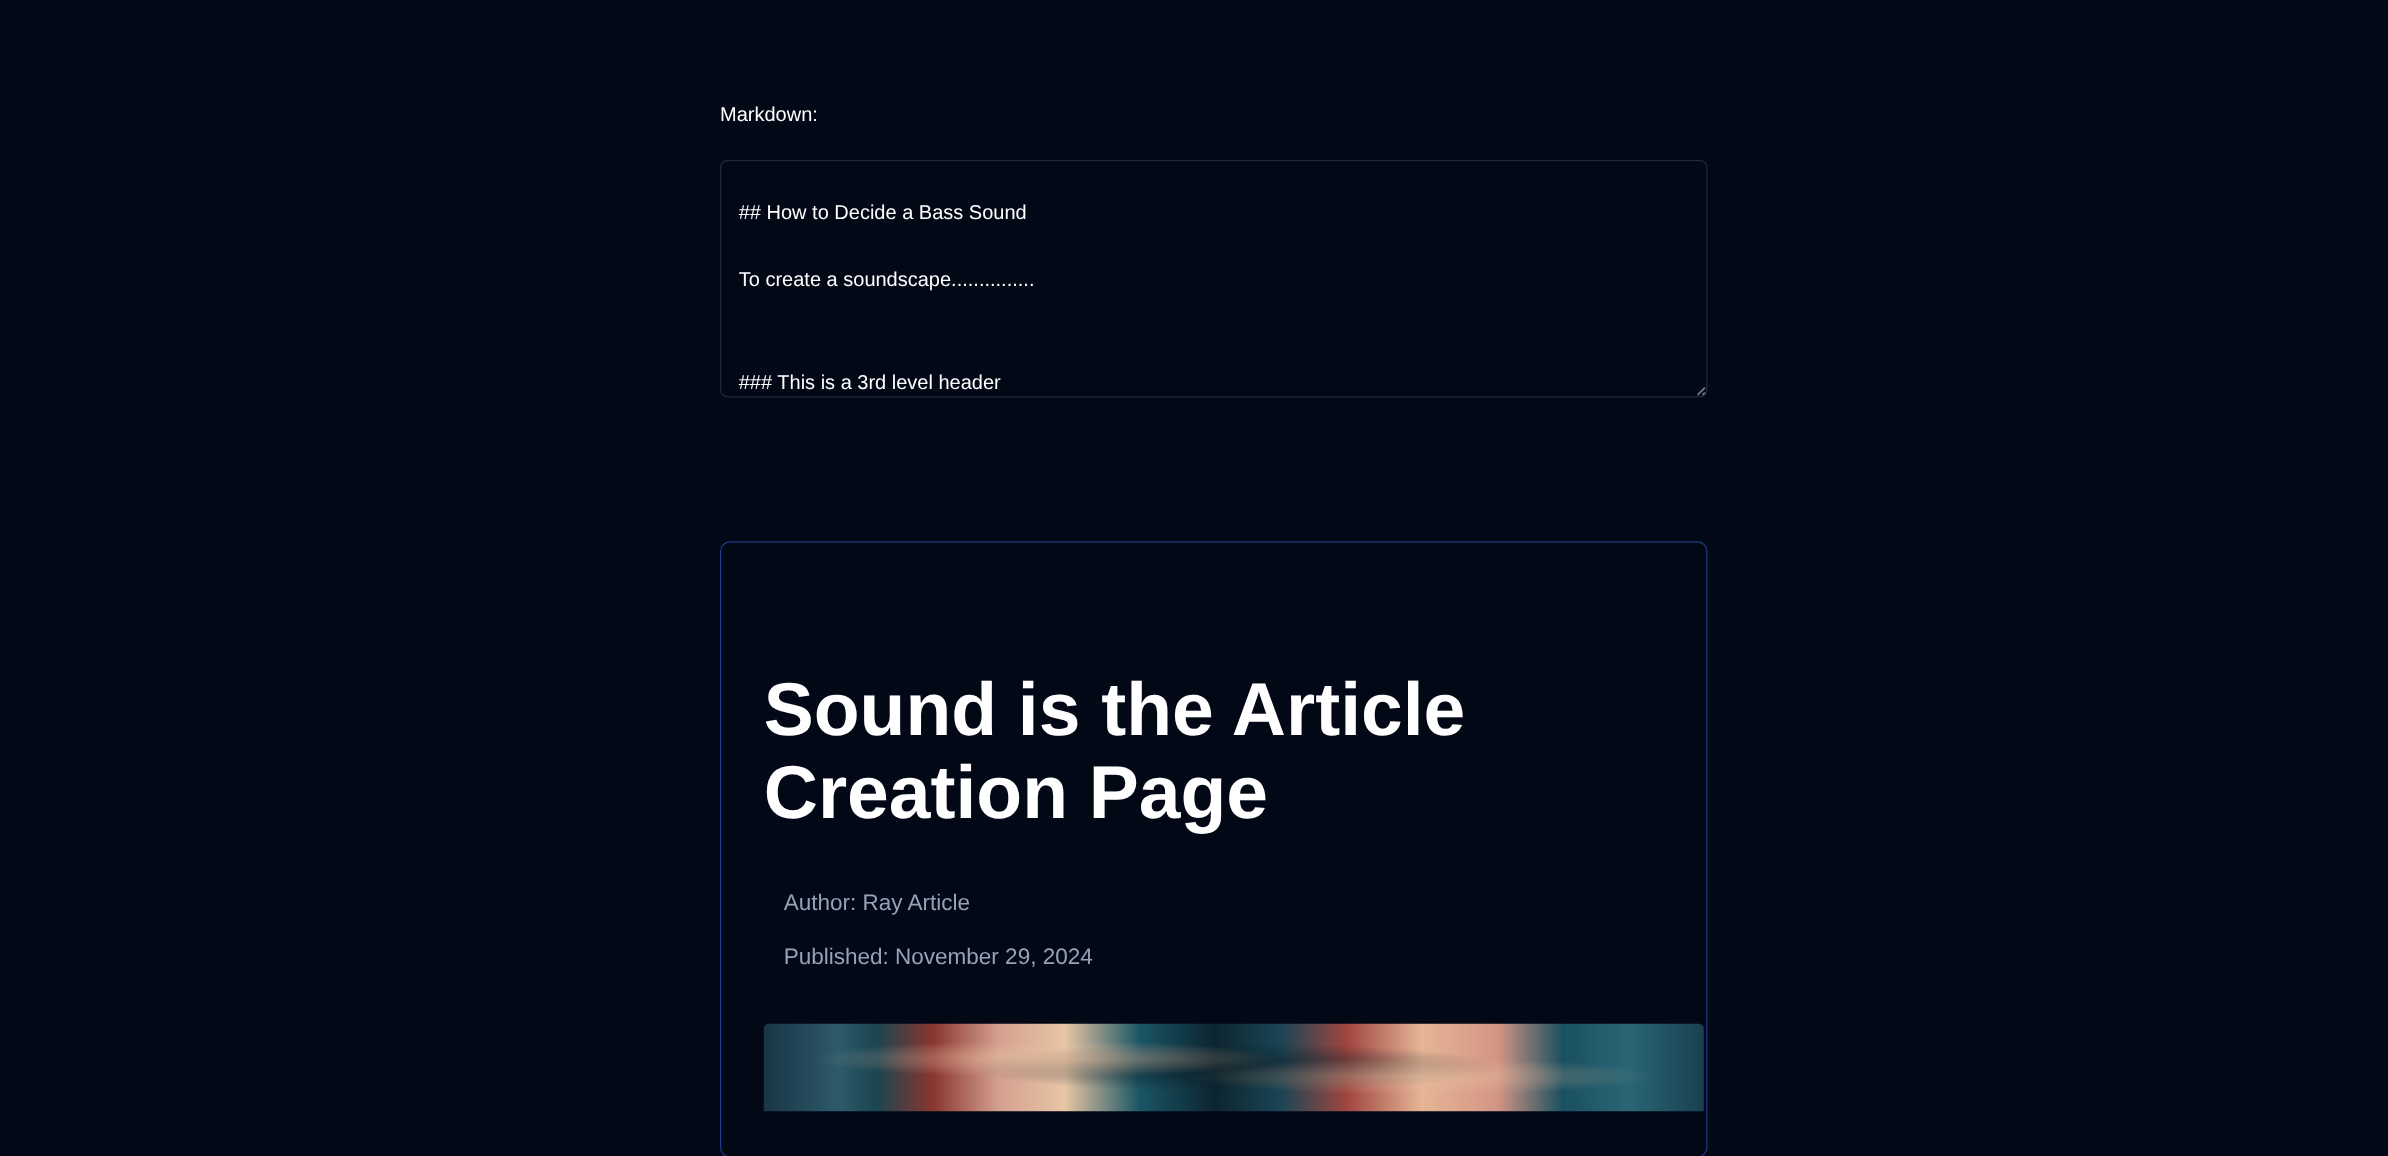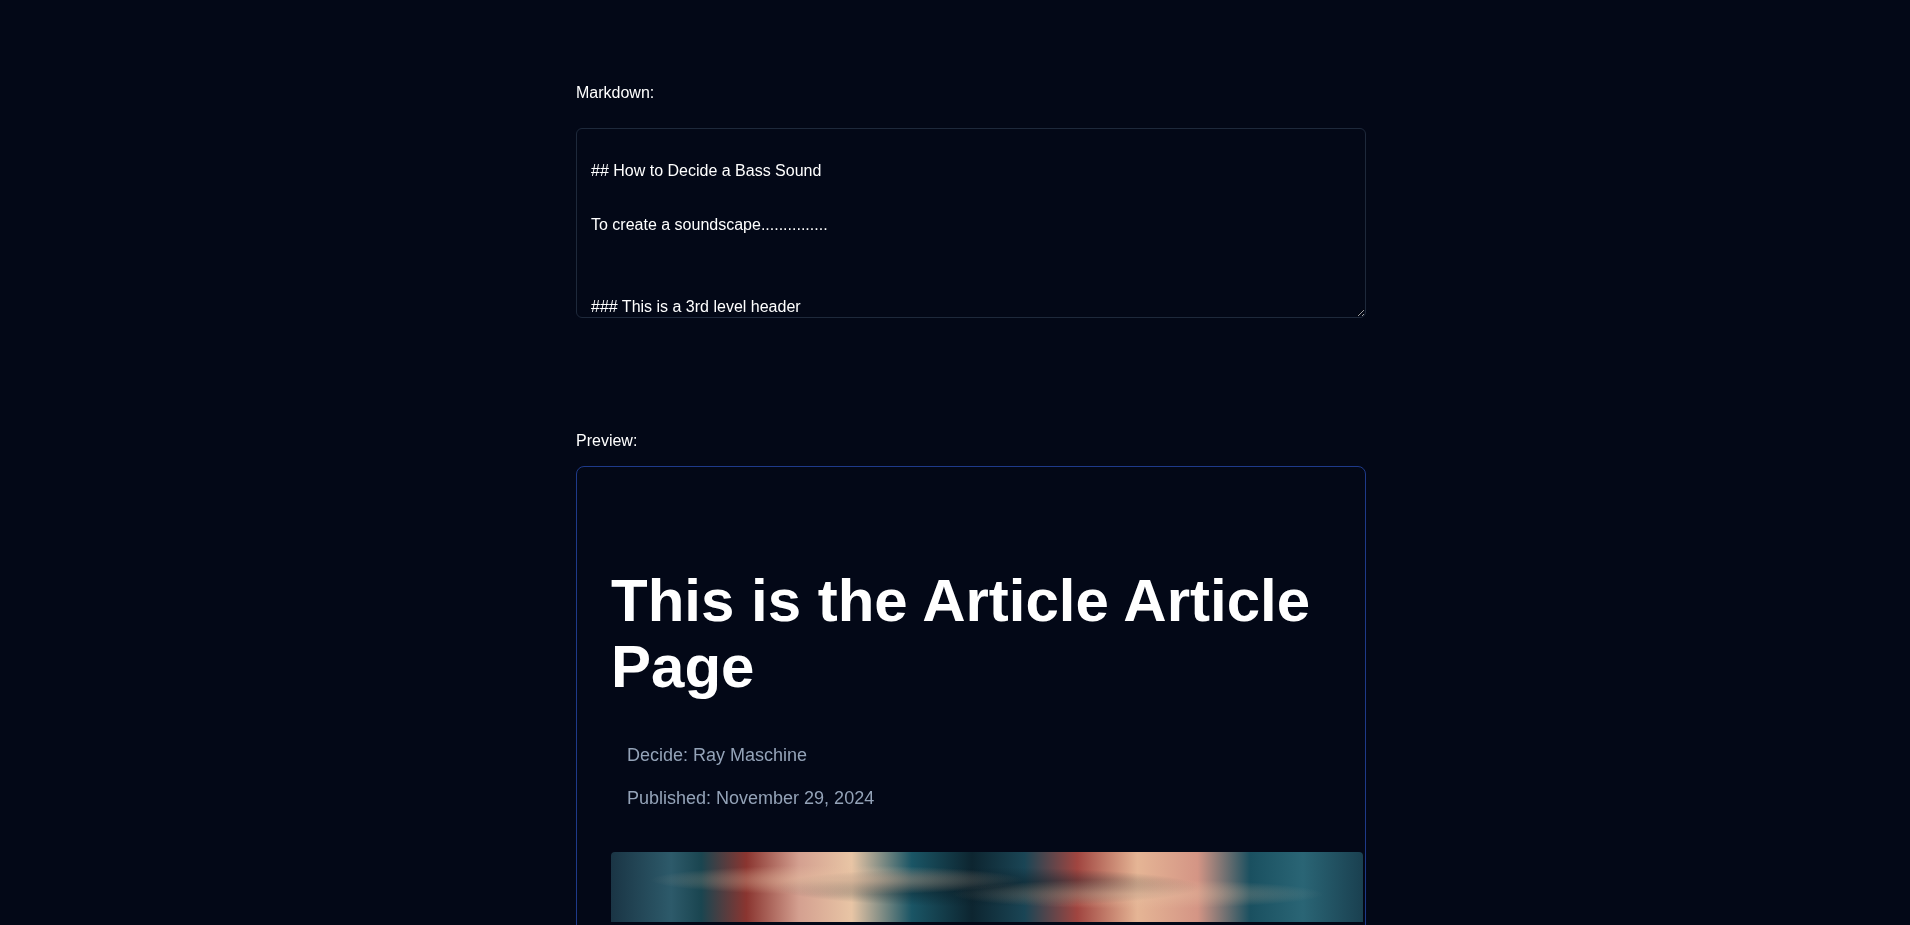"Preview:" div.section-label { html: <div>Preview:</div> -> none }
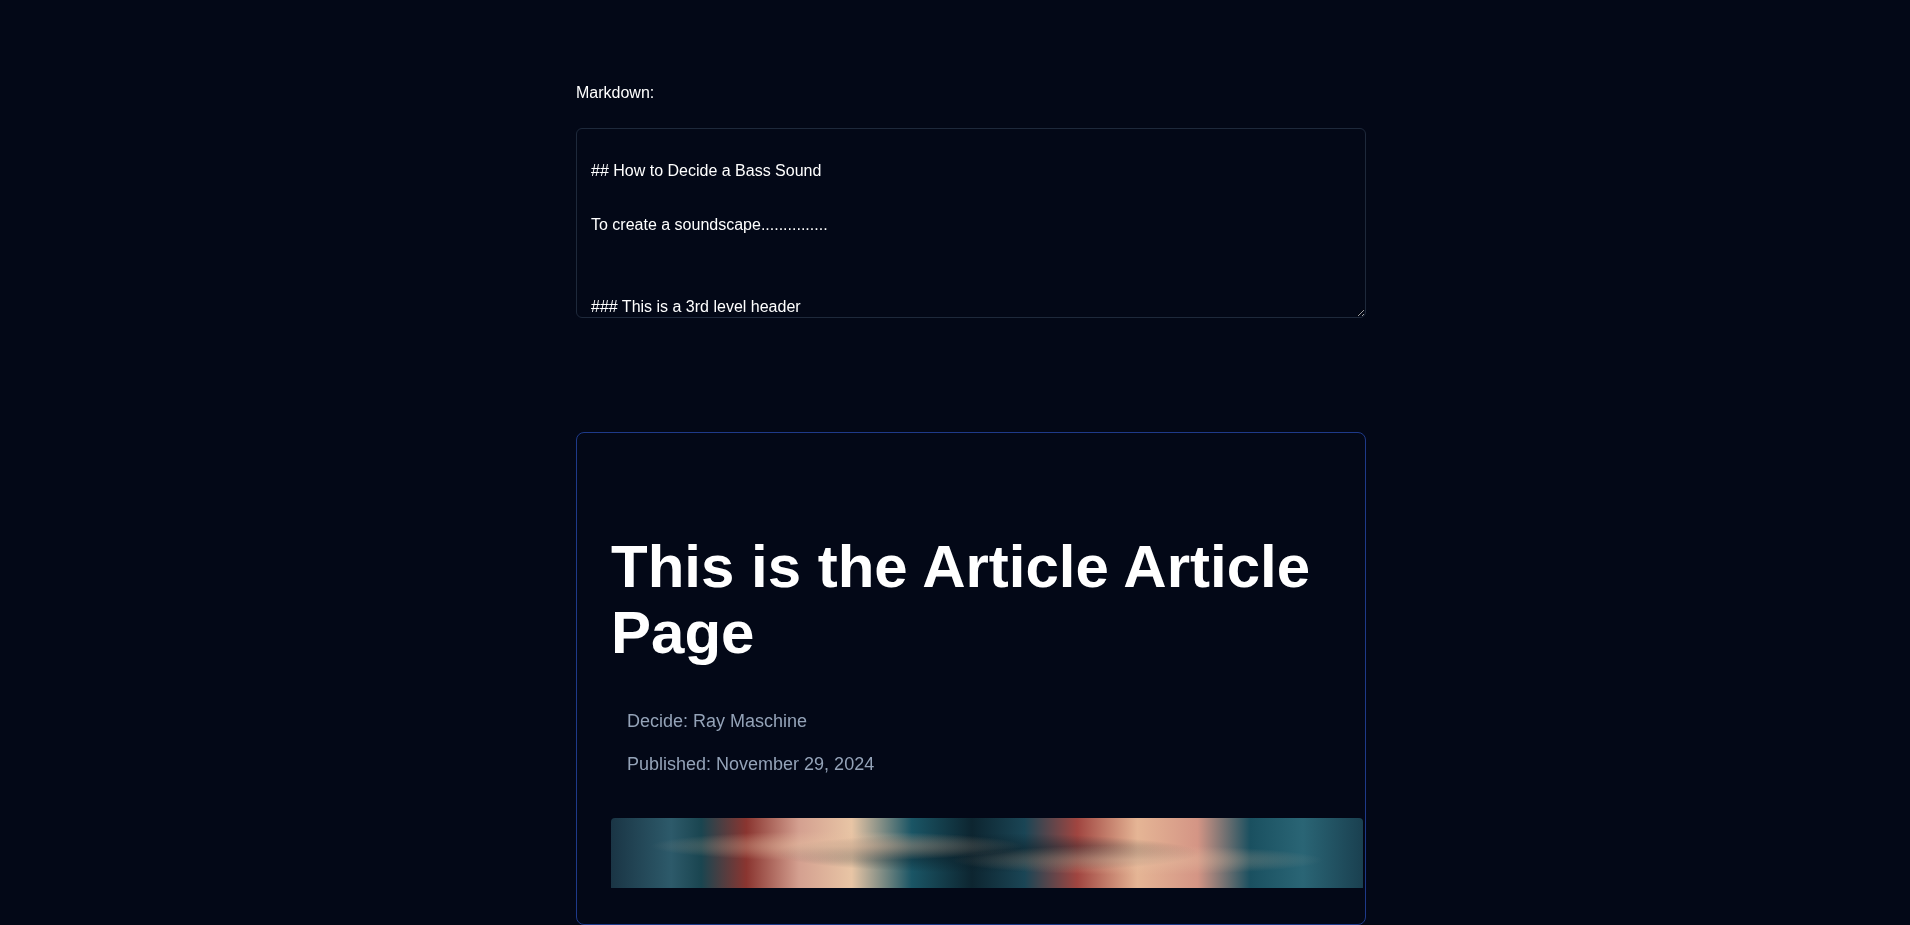"This is the Article Article" h1.preview-title { text: This is the Article Article -> Sound is the Article Creation }
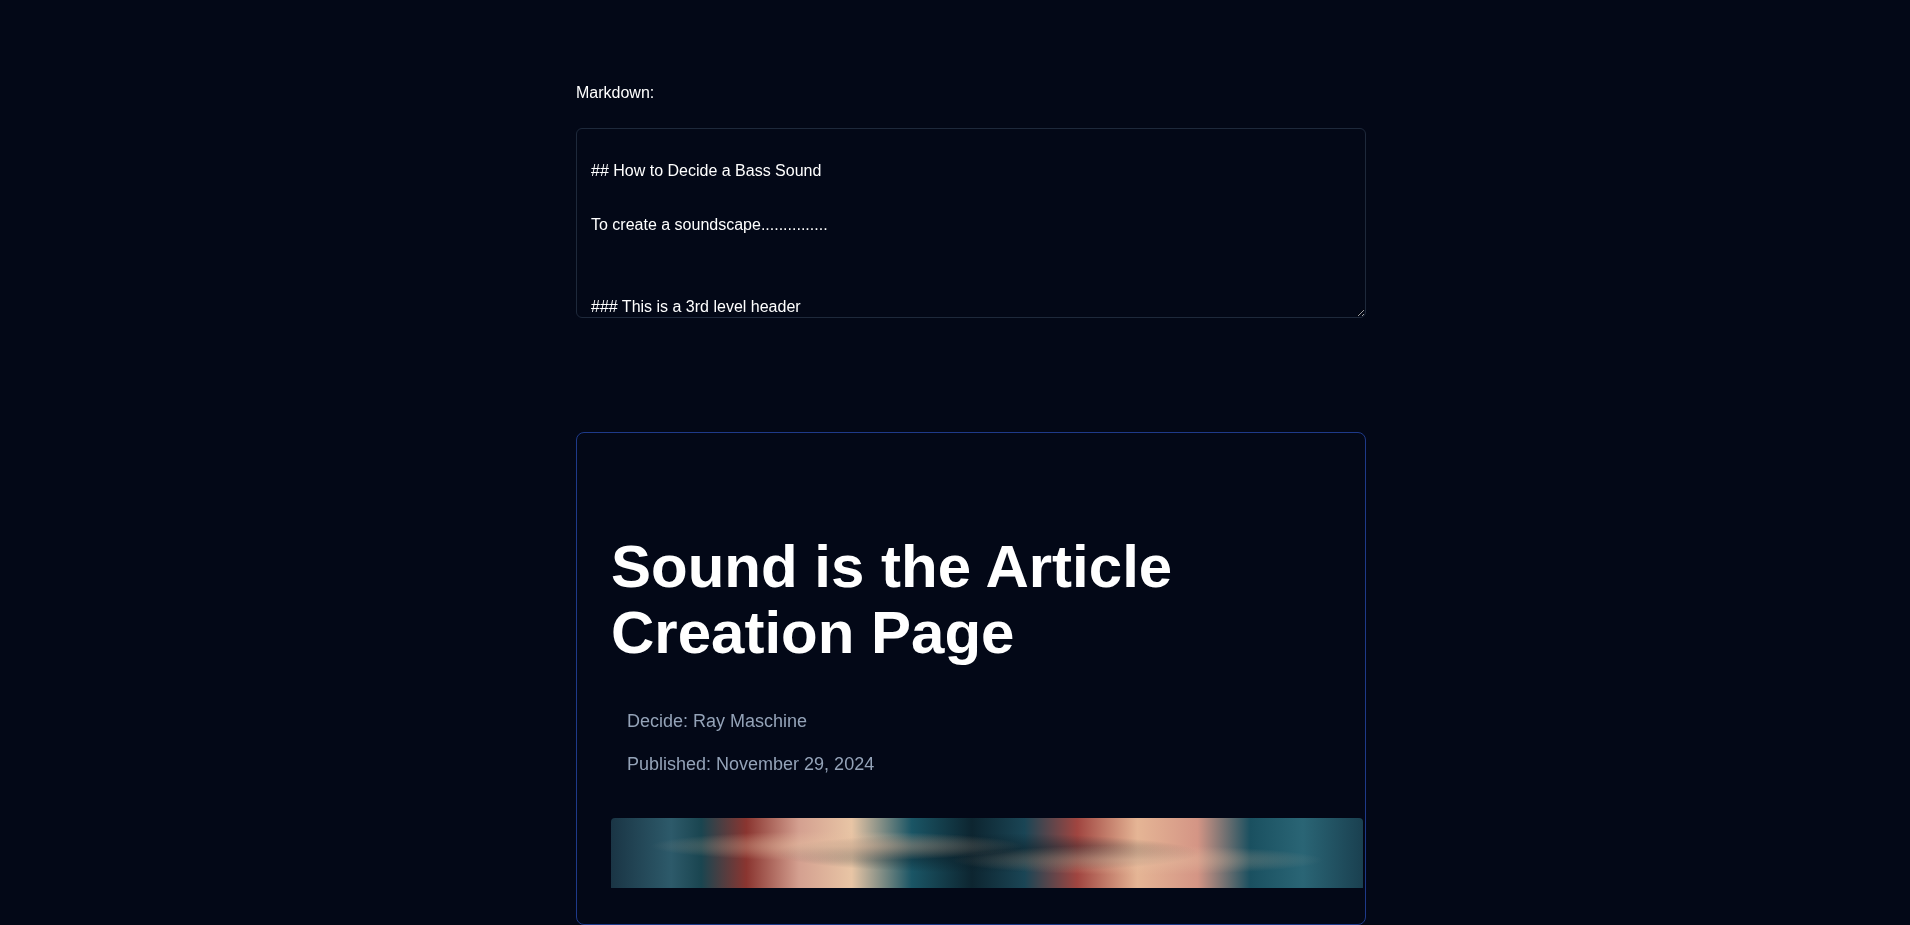"Decide: Ray Maschine" div { text: Decide: Ray Maschine -> Author: Ray Article }
